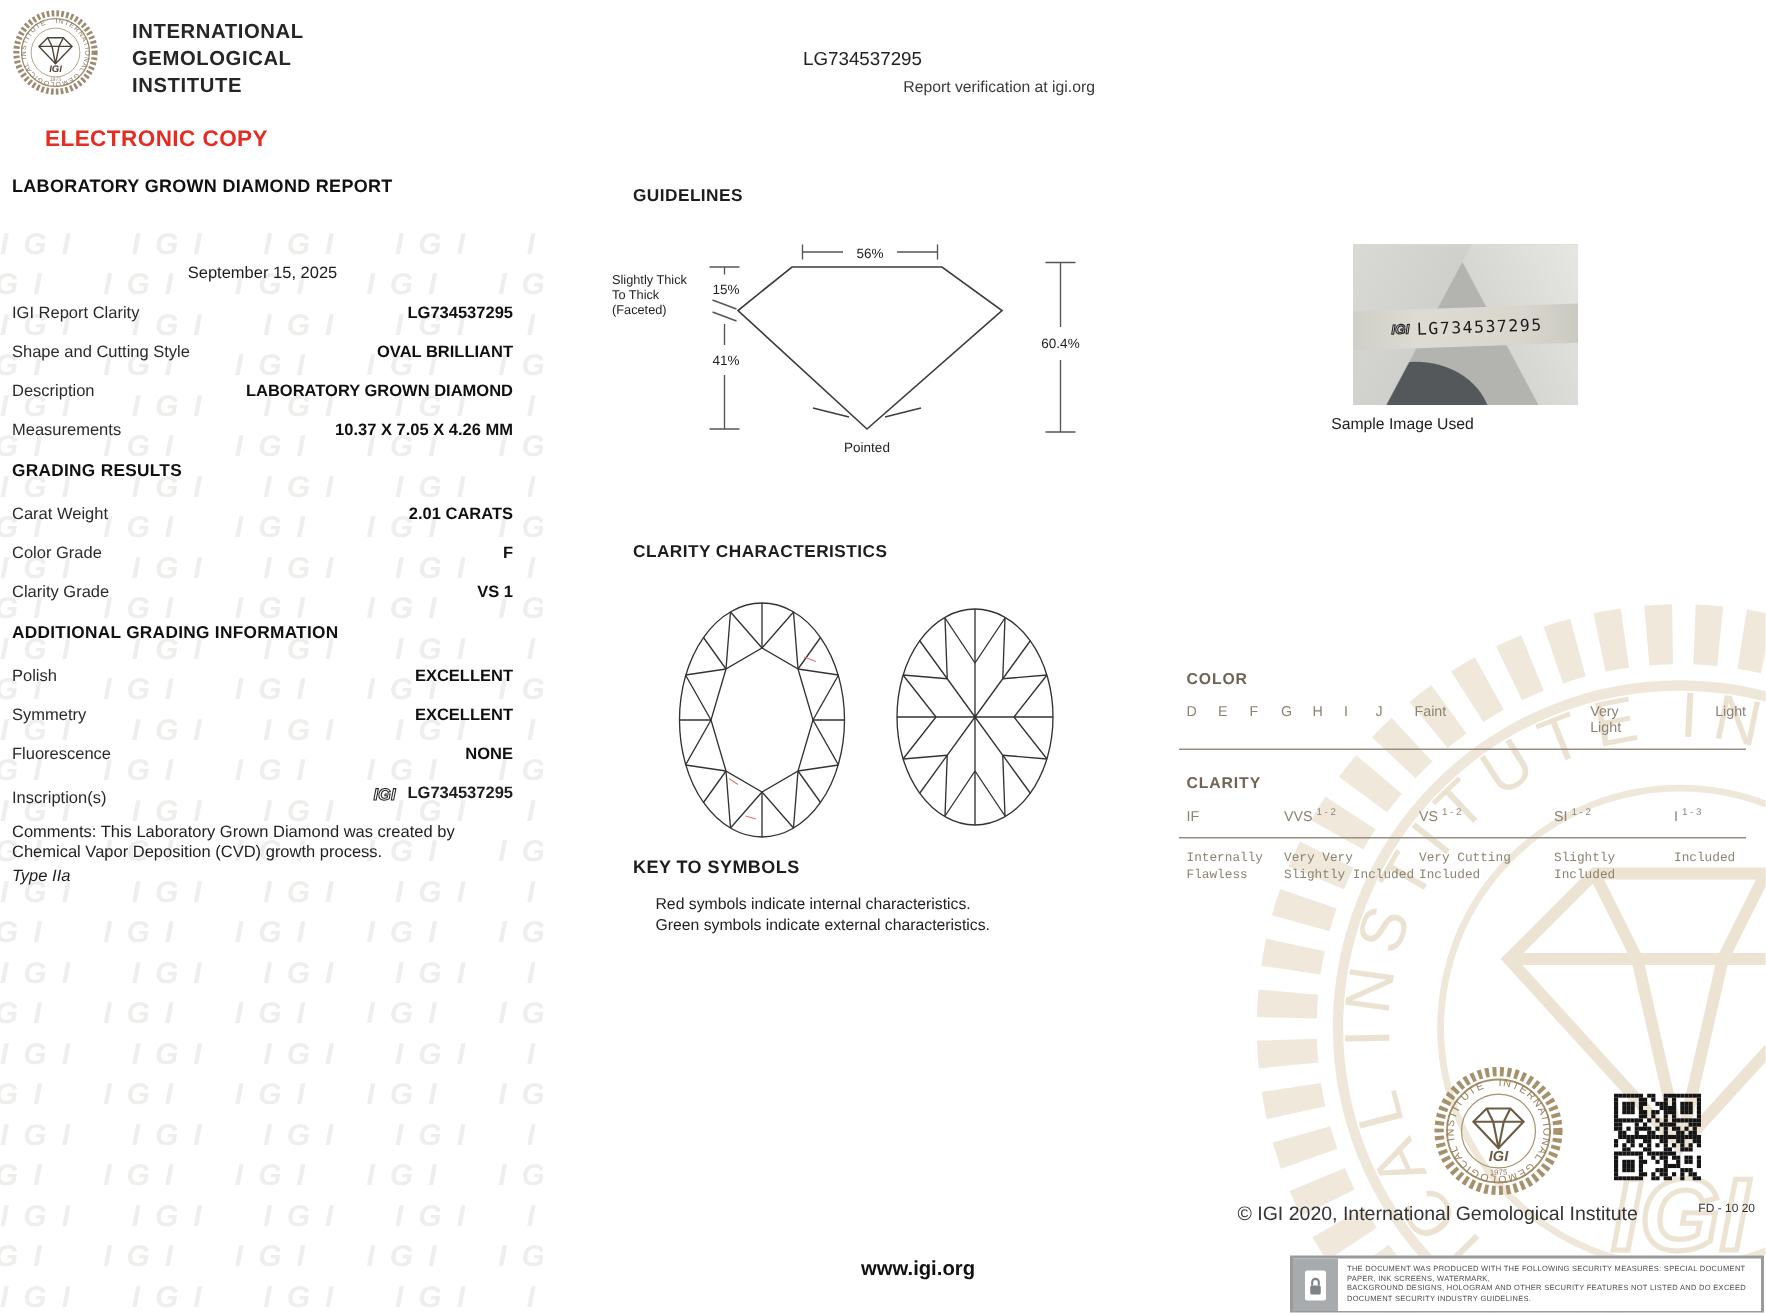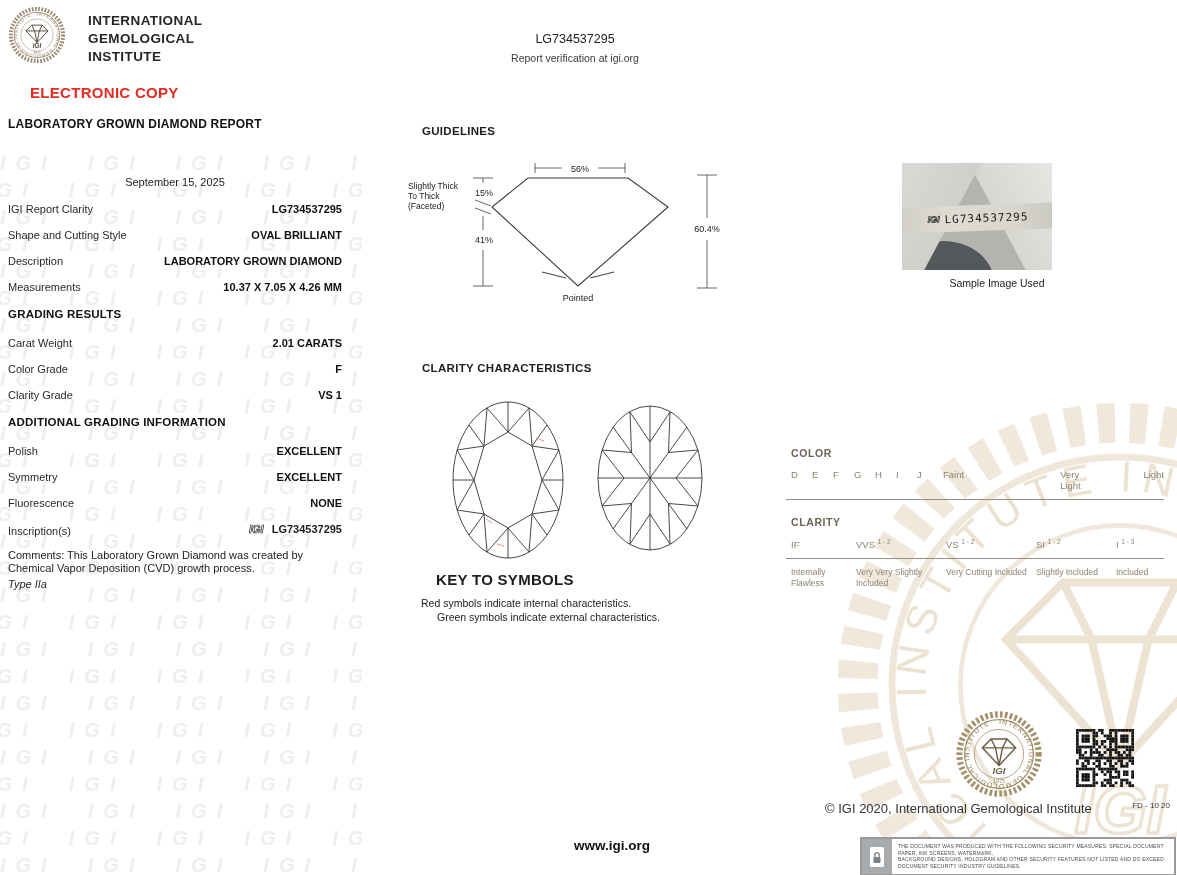"Report verification at igi.org" .top-verif { text-align: center -> right }
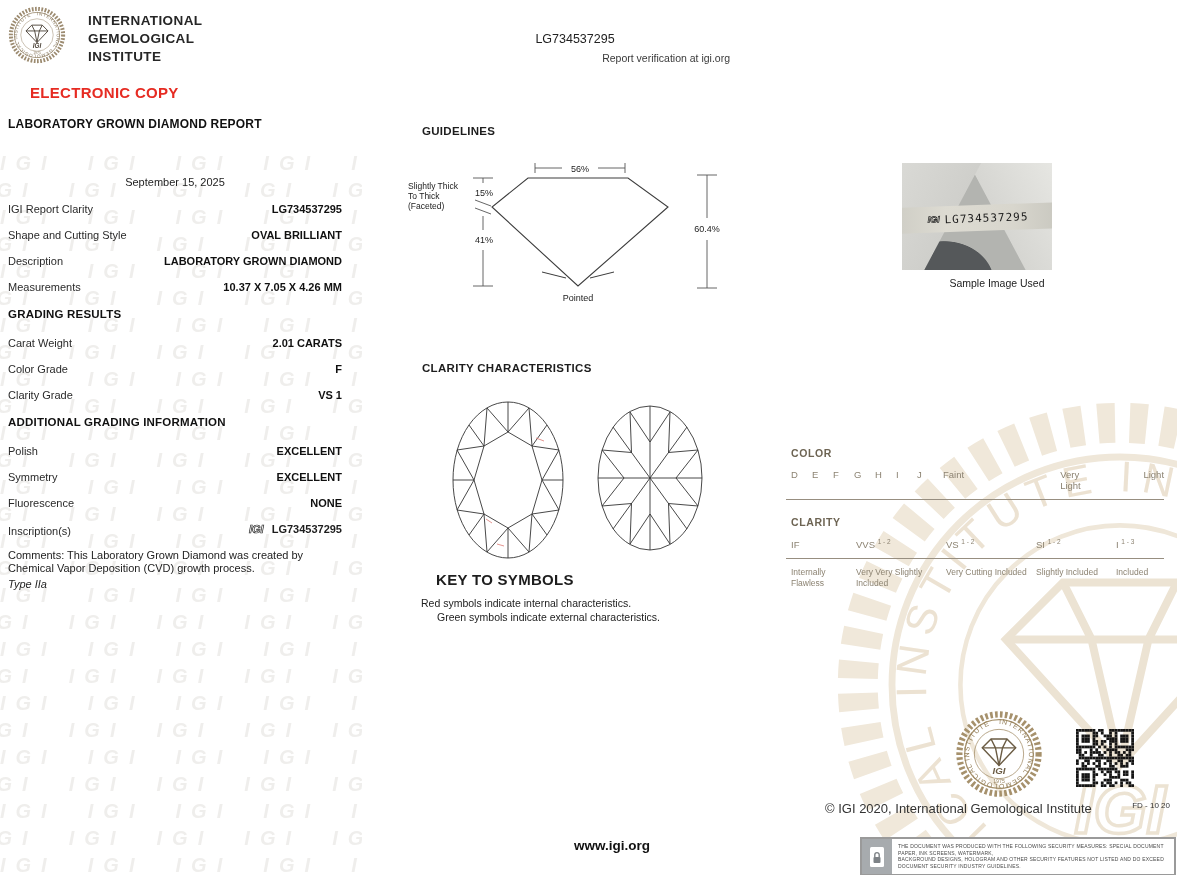"Sample Image Used" .sample-cap { left: 922px -> 860px }
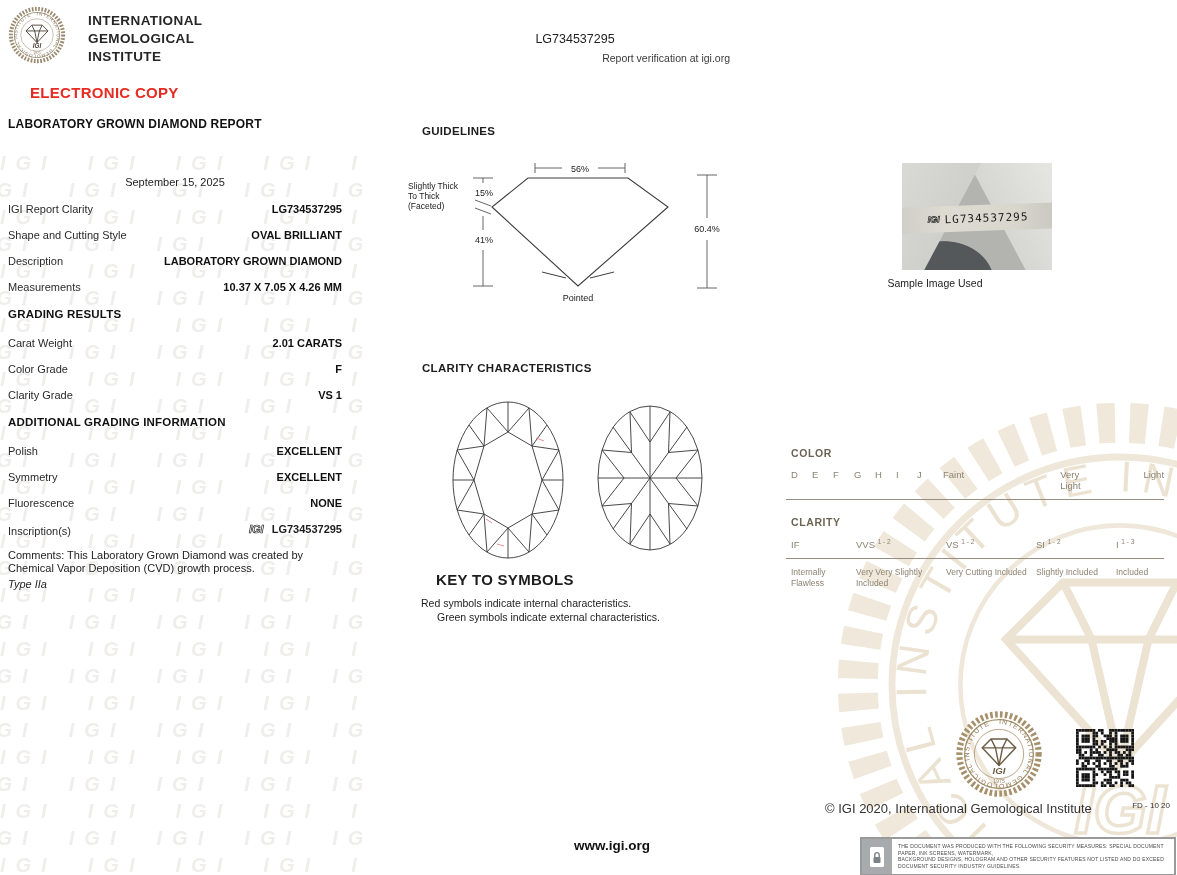"KEY TO SYMBOLS" .h-key { font-size: 15px -> 12px; left: 436px -> 422px }
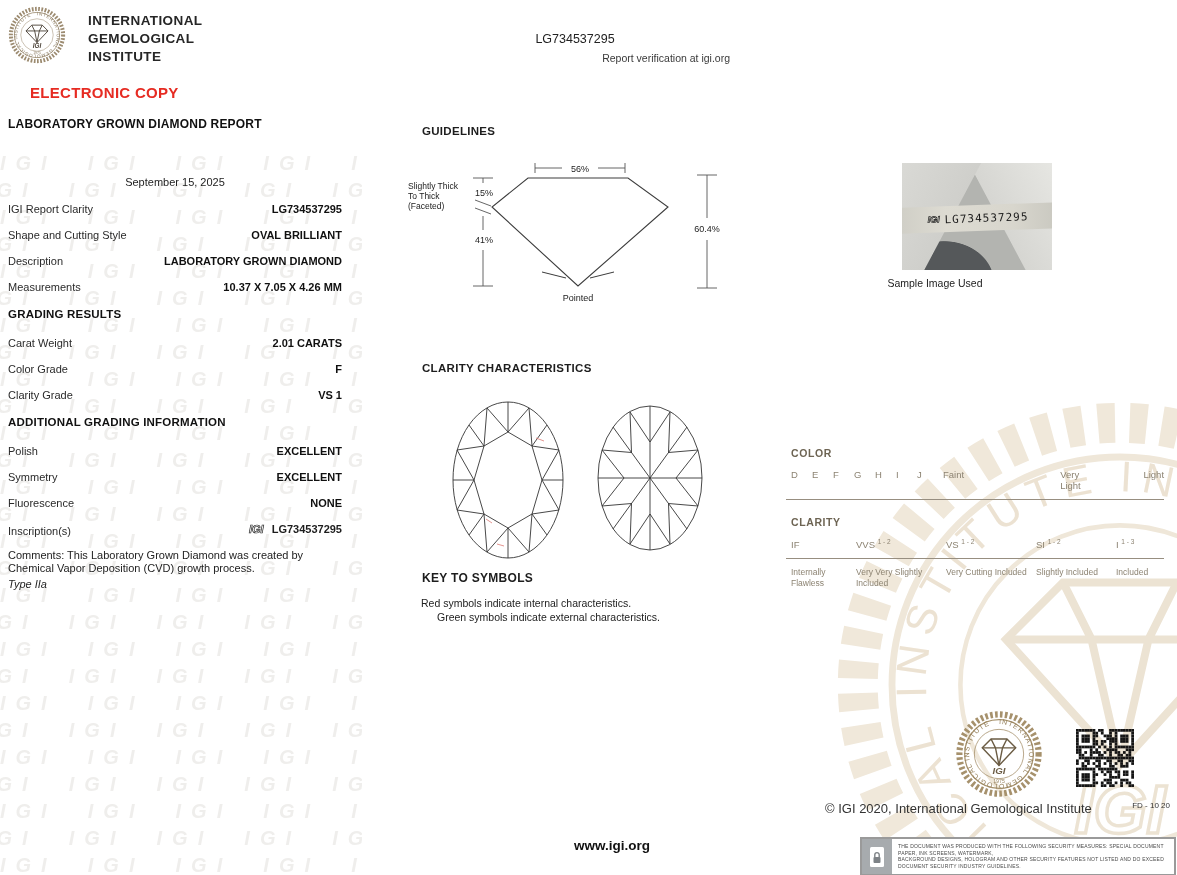"Internally Flawless" .cdescs { font-family: none -> Liberation Mono, monospace }
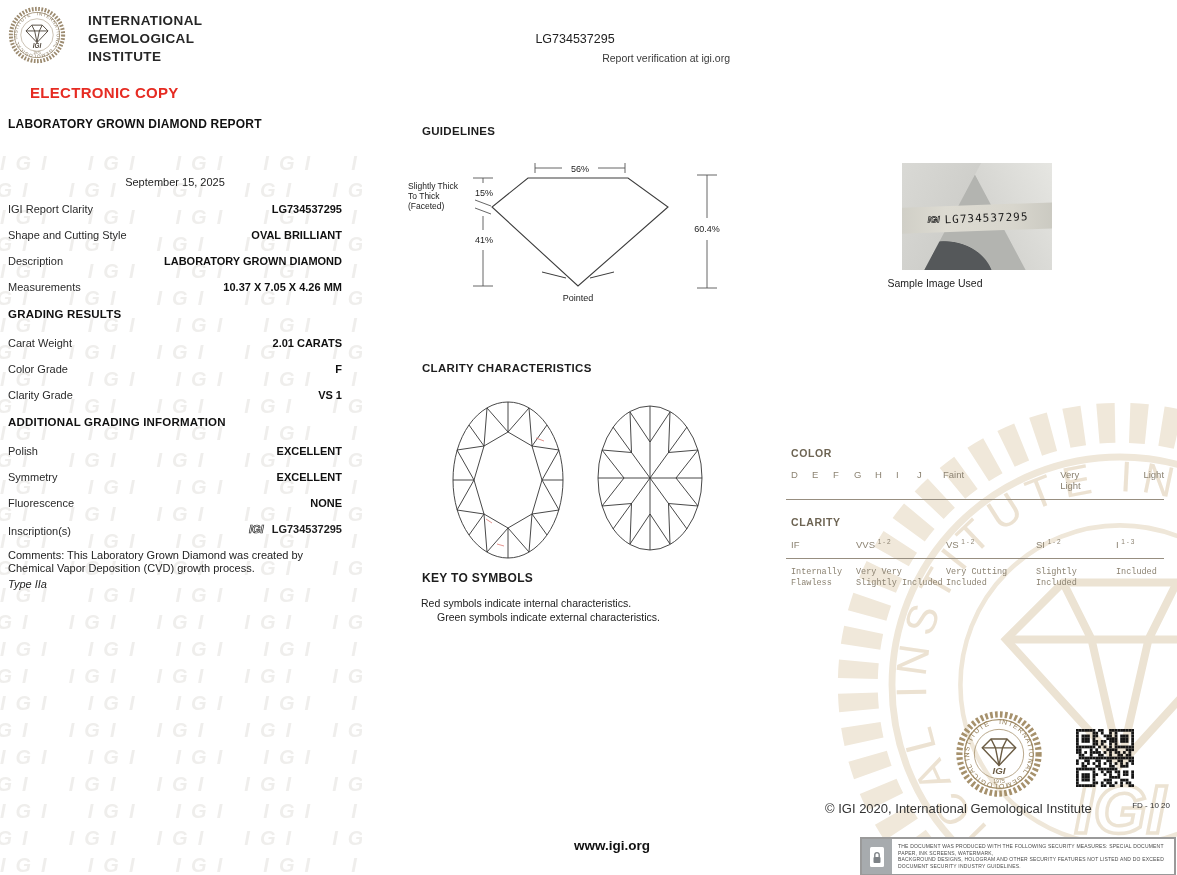"Red symbols indicate internal" .keyline1 { left: 421px -> 437px }
